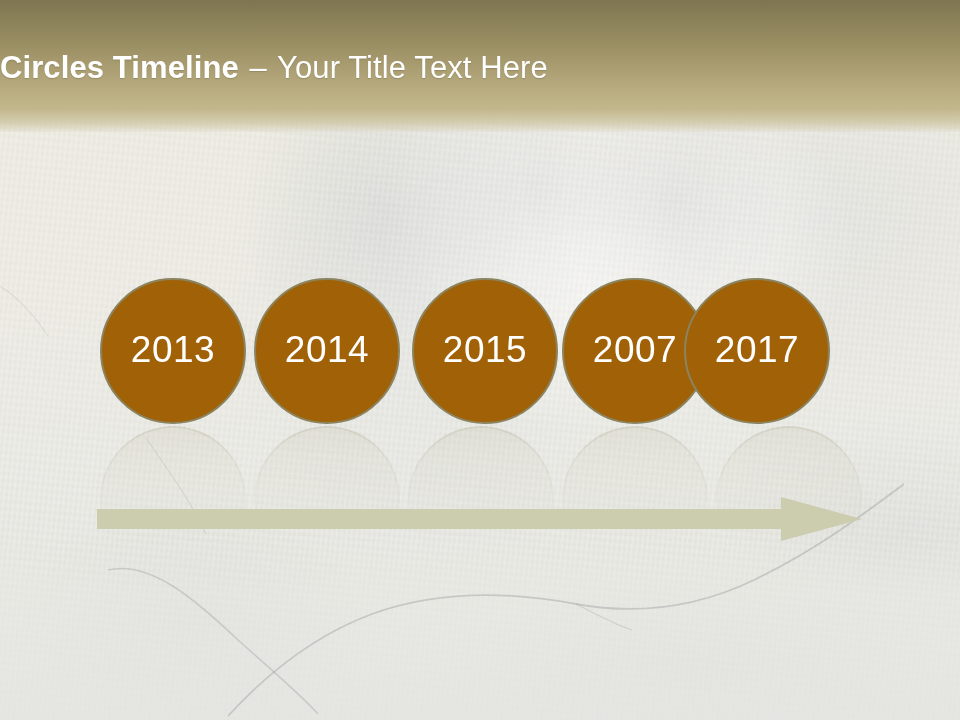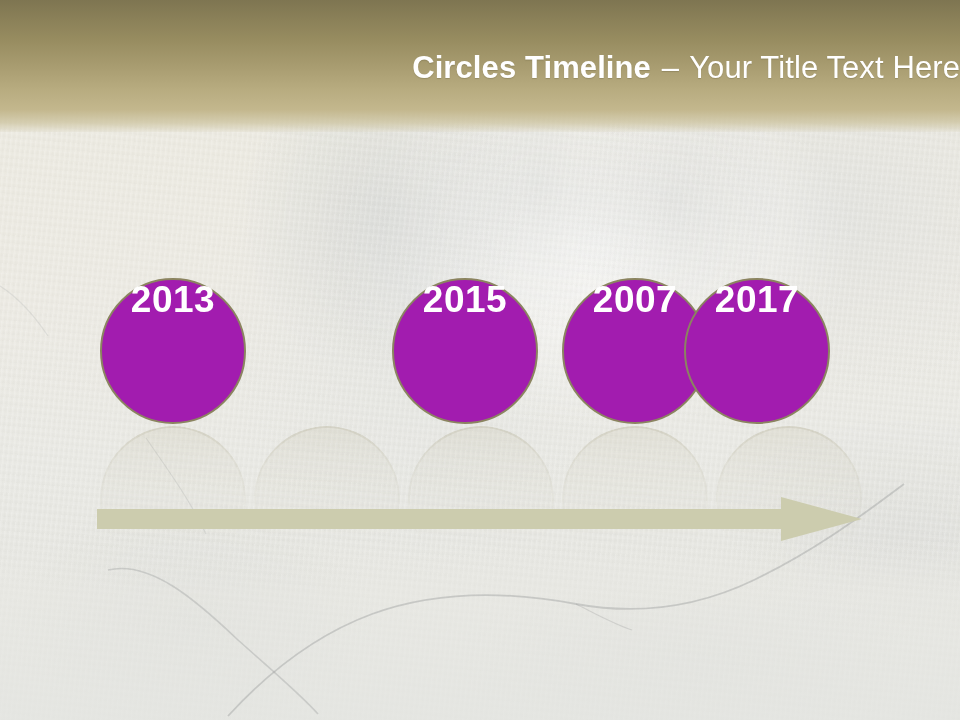"Circles Timeline – Your Title" .header-title { text-align: right -> left }
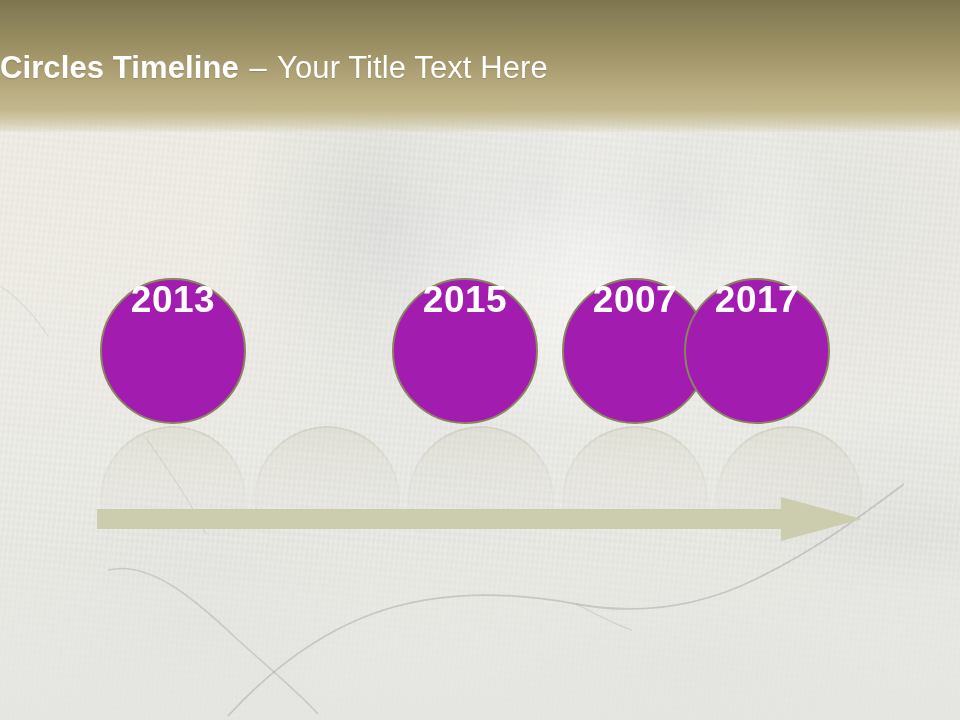"2013" .circle { align-items: flex-start -> center; background: #a21caf -> #a16207; font-weight: bold -> normal }
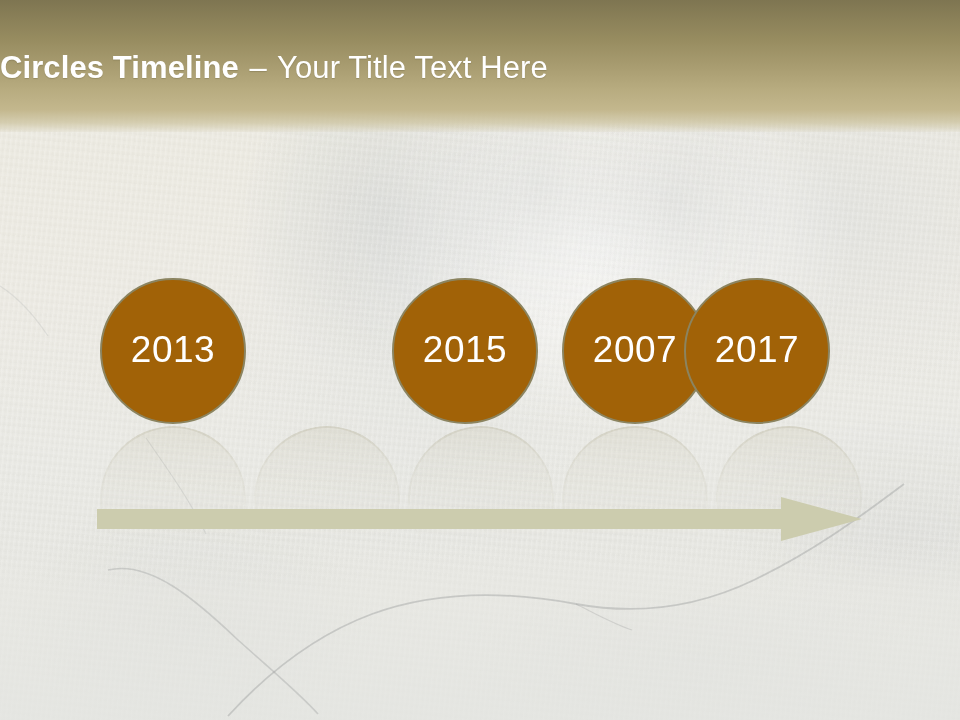"2014" div.circle { html: none -> <div> <span>2014</span> </div> }
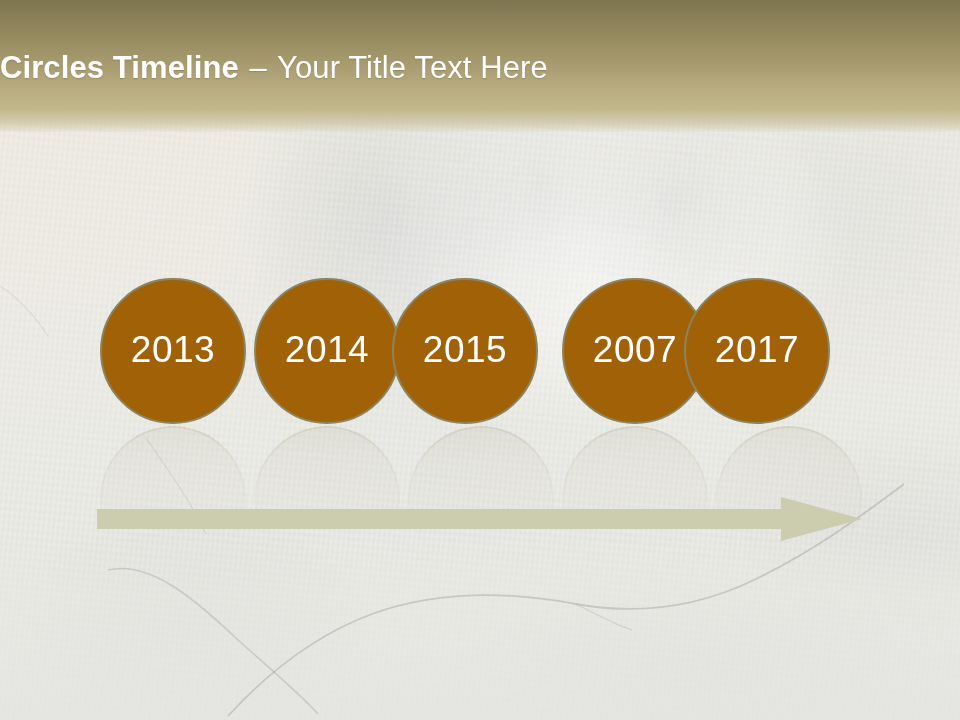"2015" div.circle { left: 292px -> 312px }
